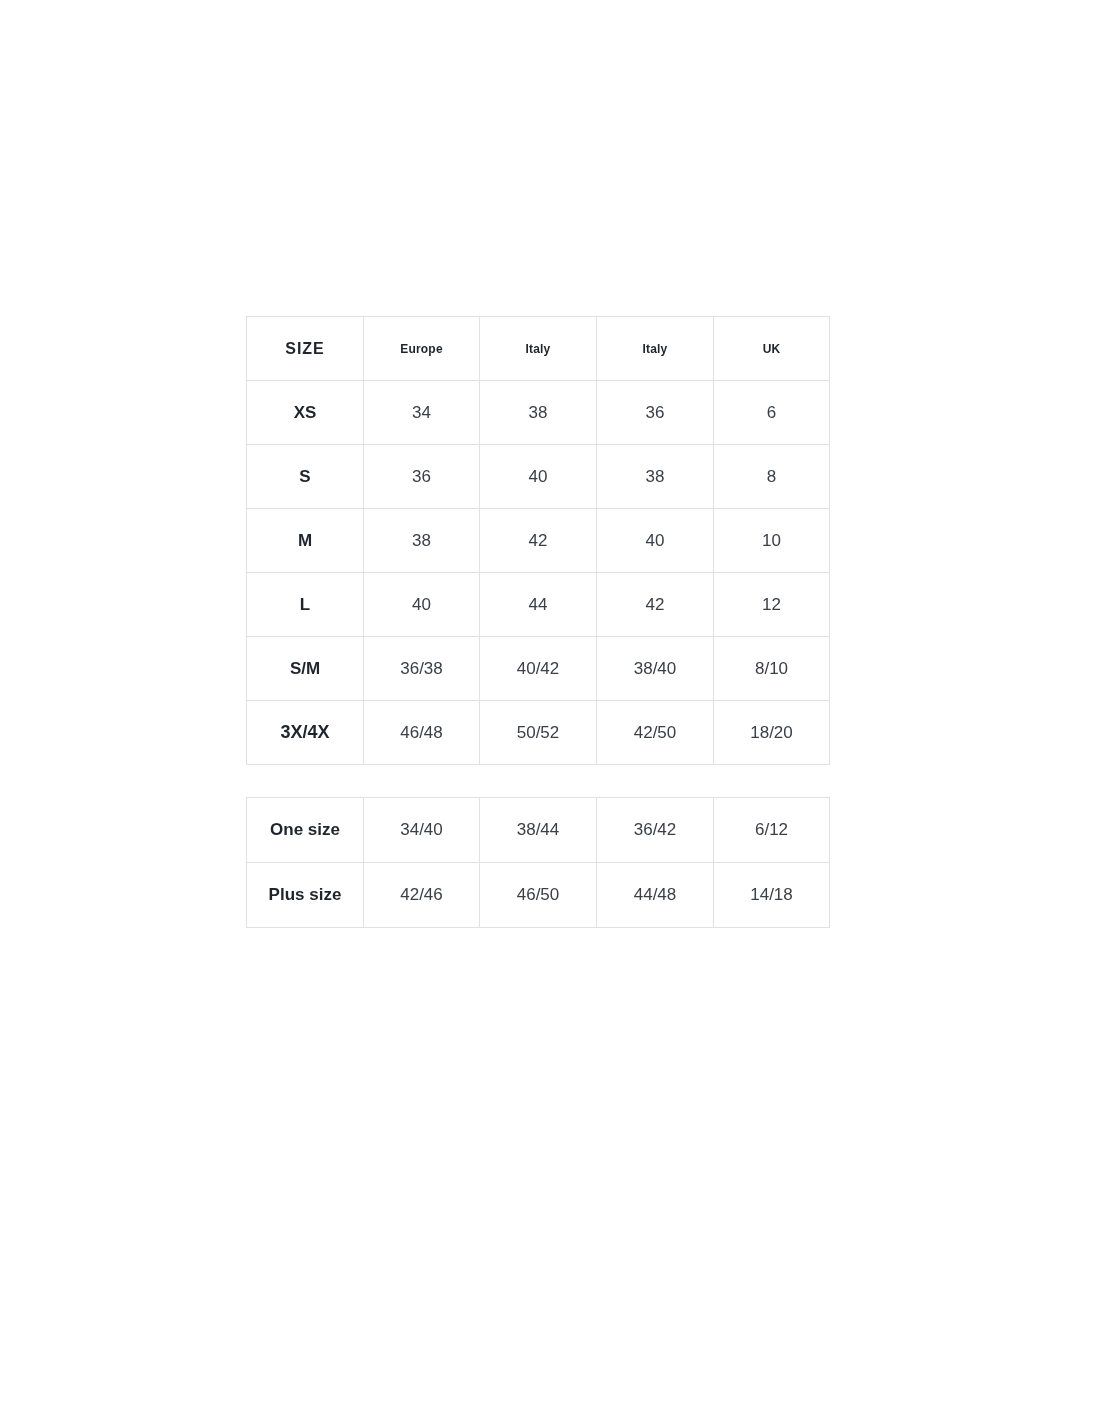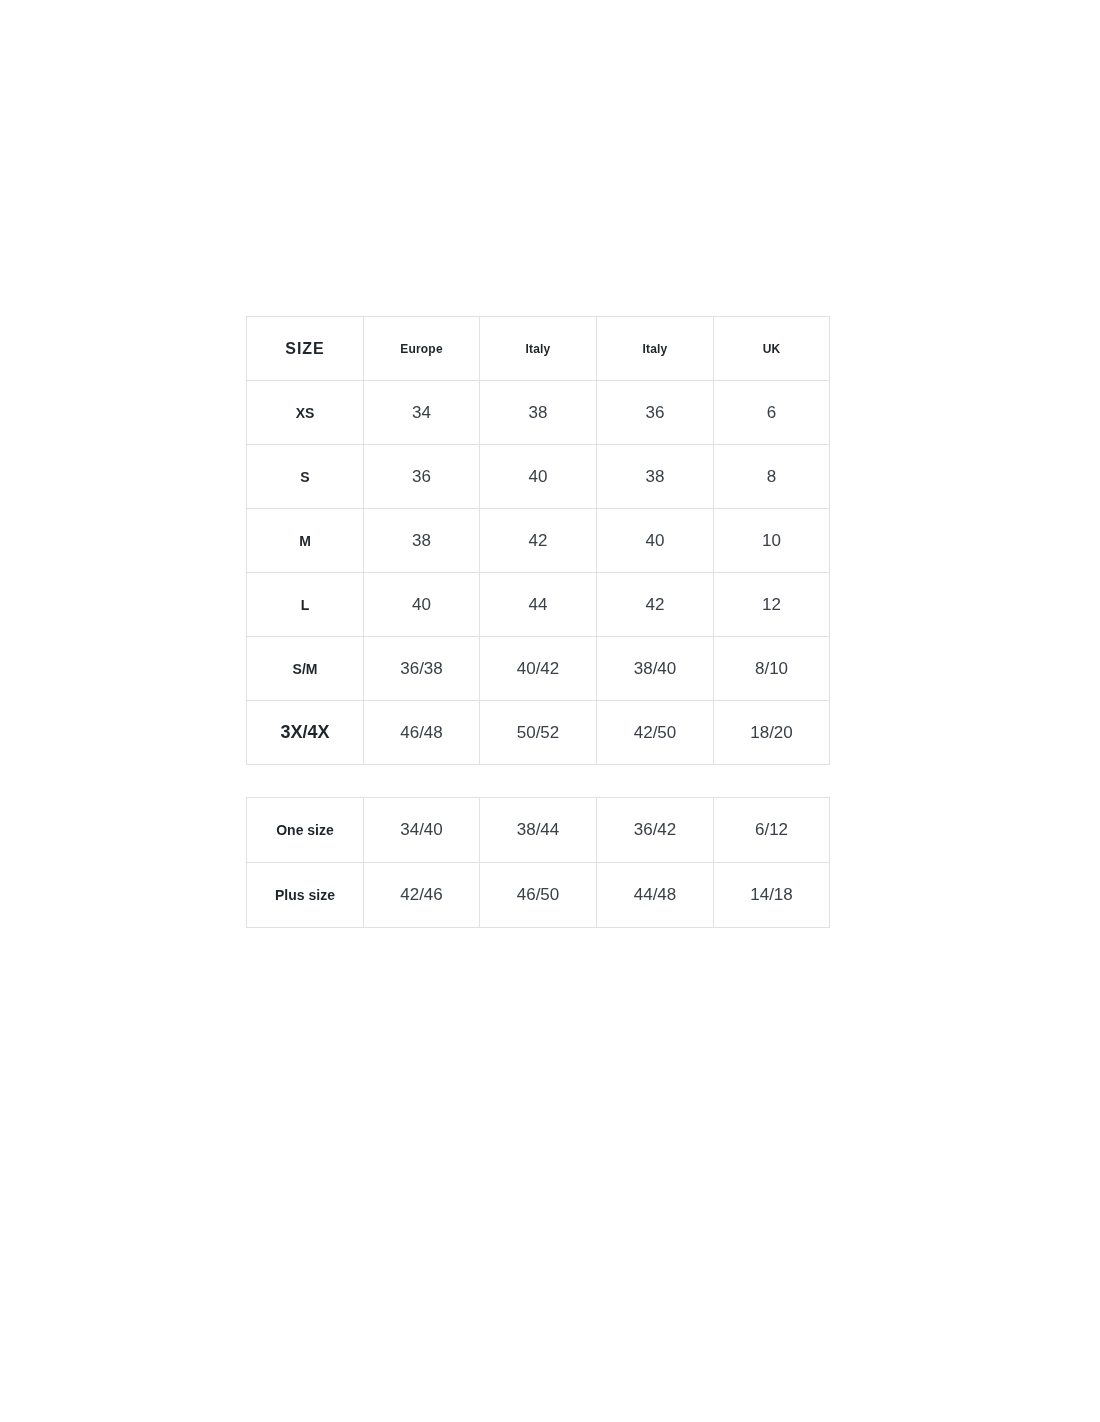"XS" table.size-table tbody td.label-cell { font-size: 14px -> 17px }
